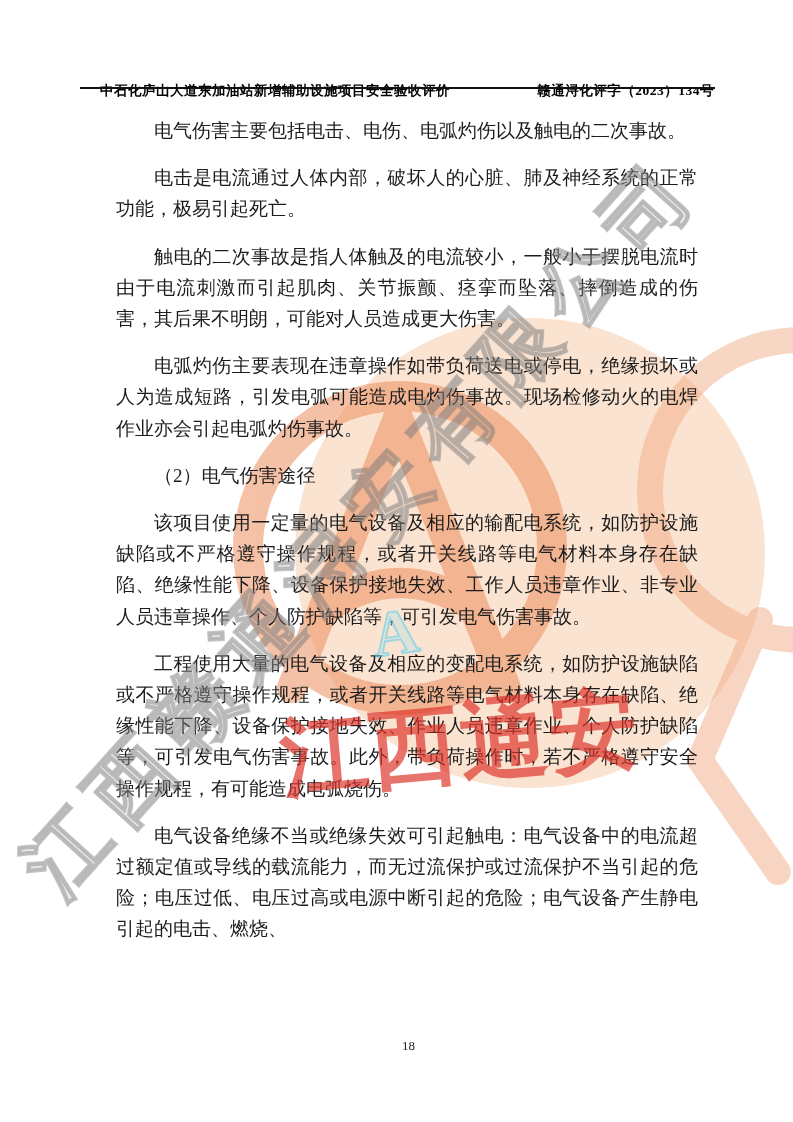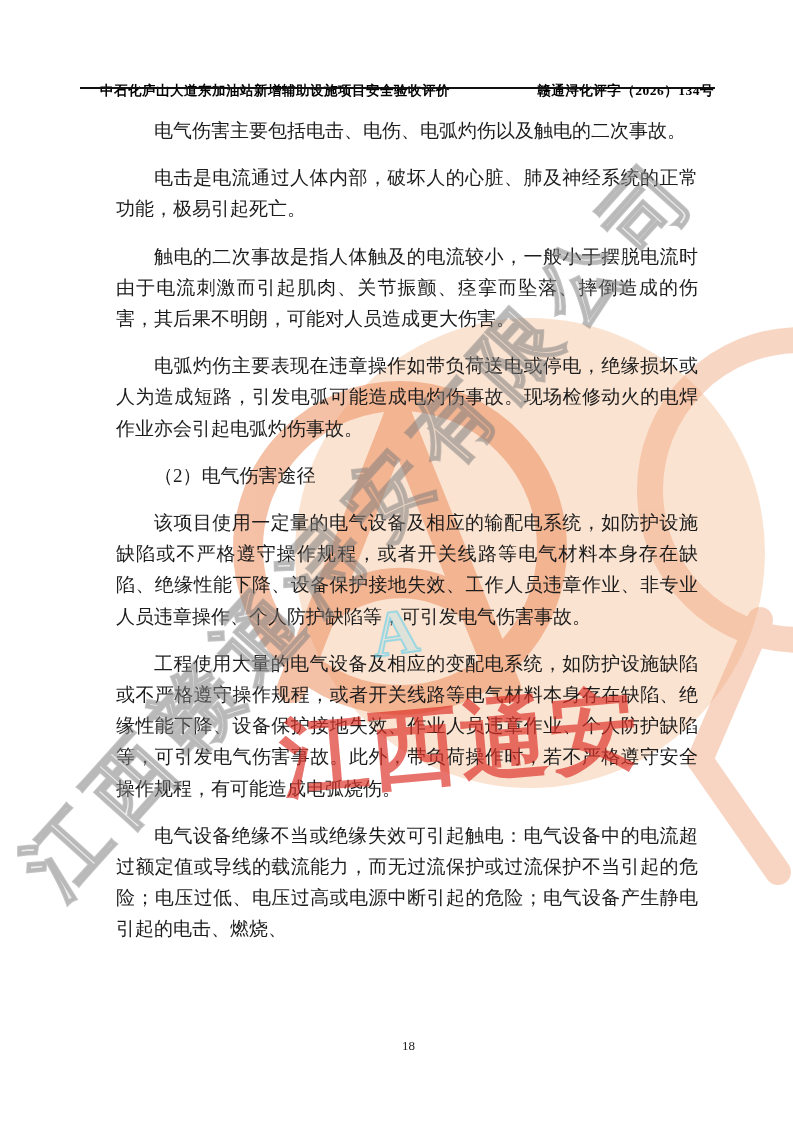"赣通浔化评字（2026）134号" span { text: 2026 -> 2023 }
